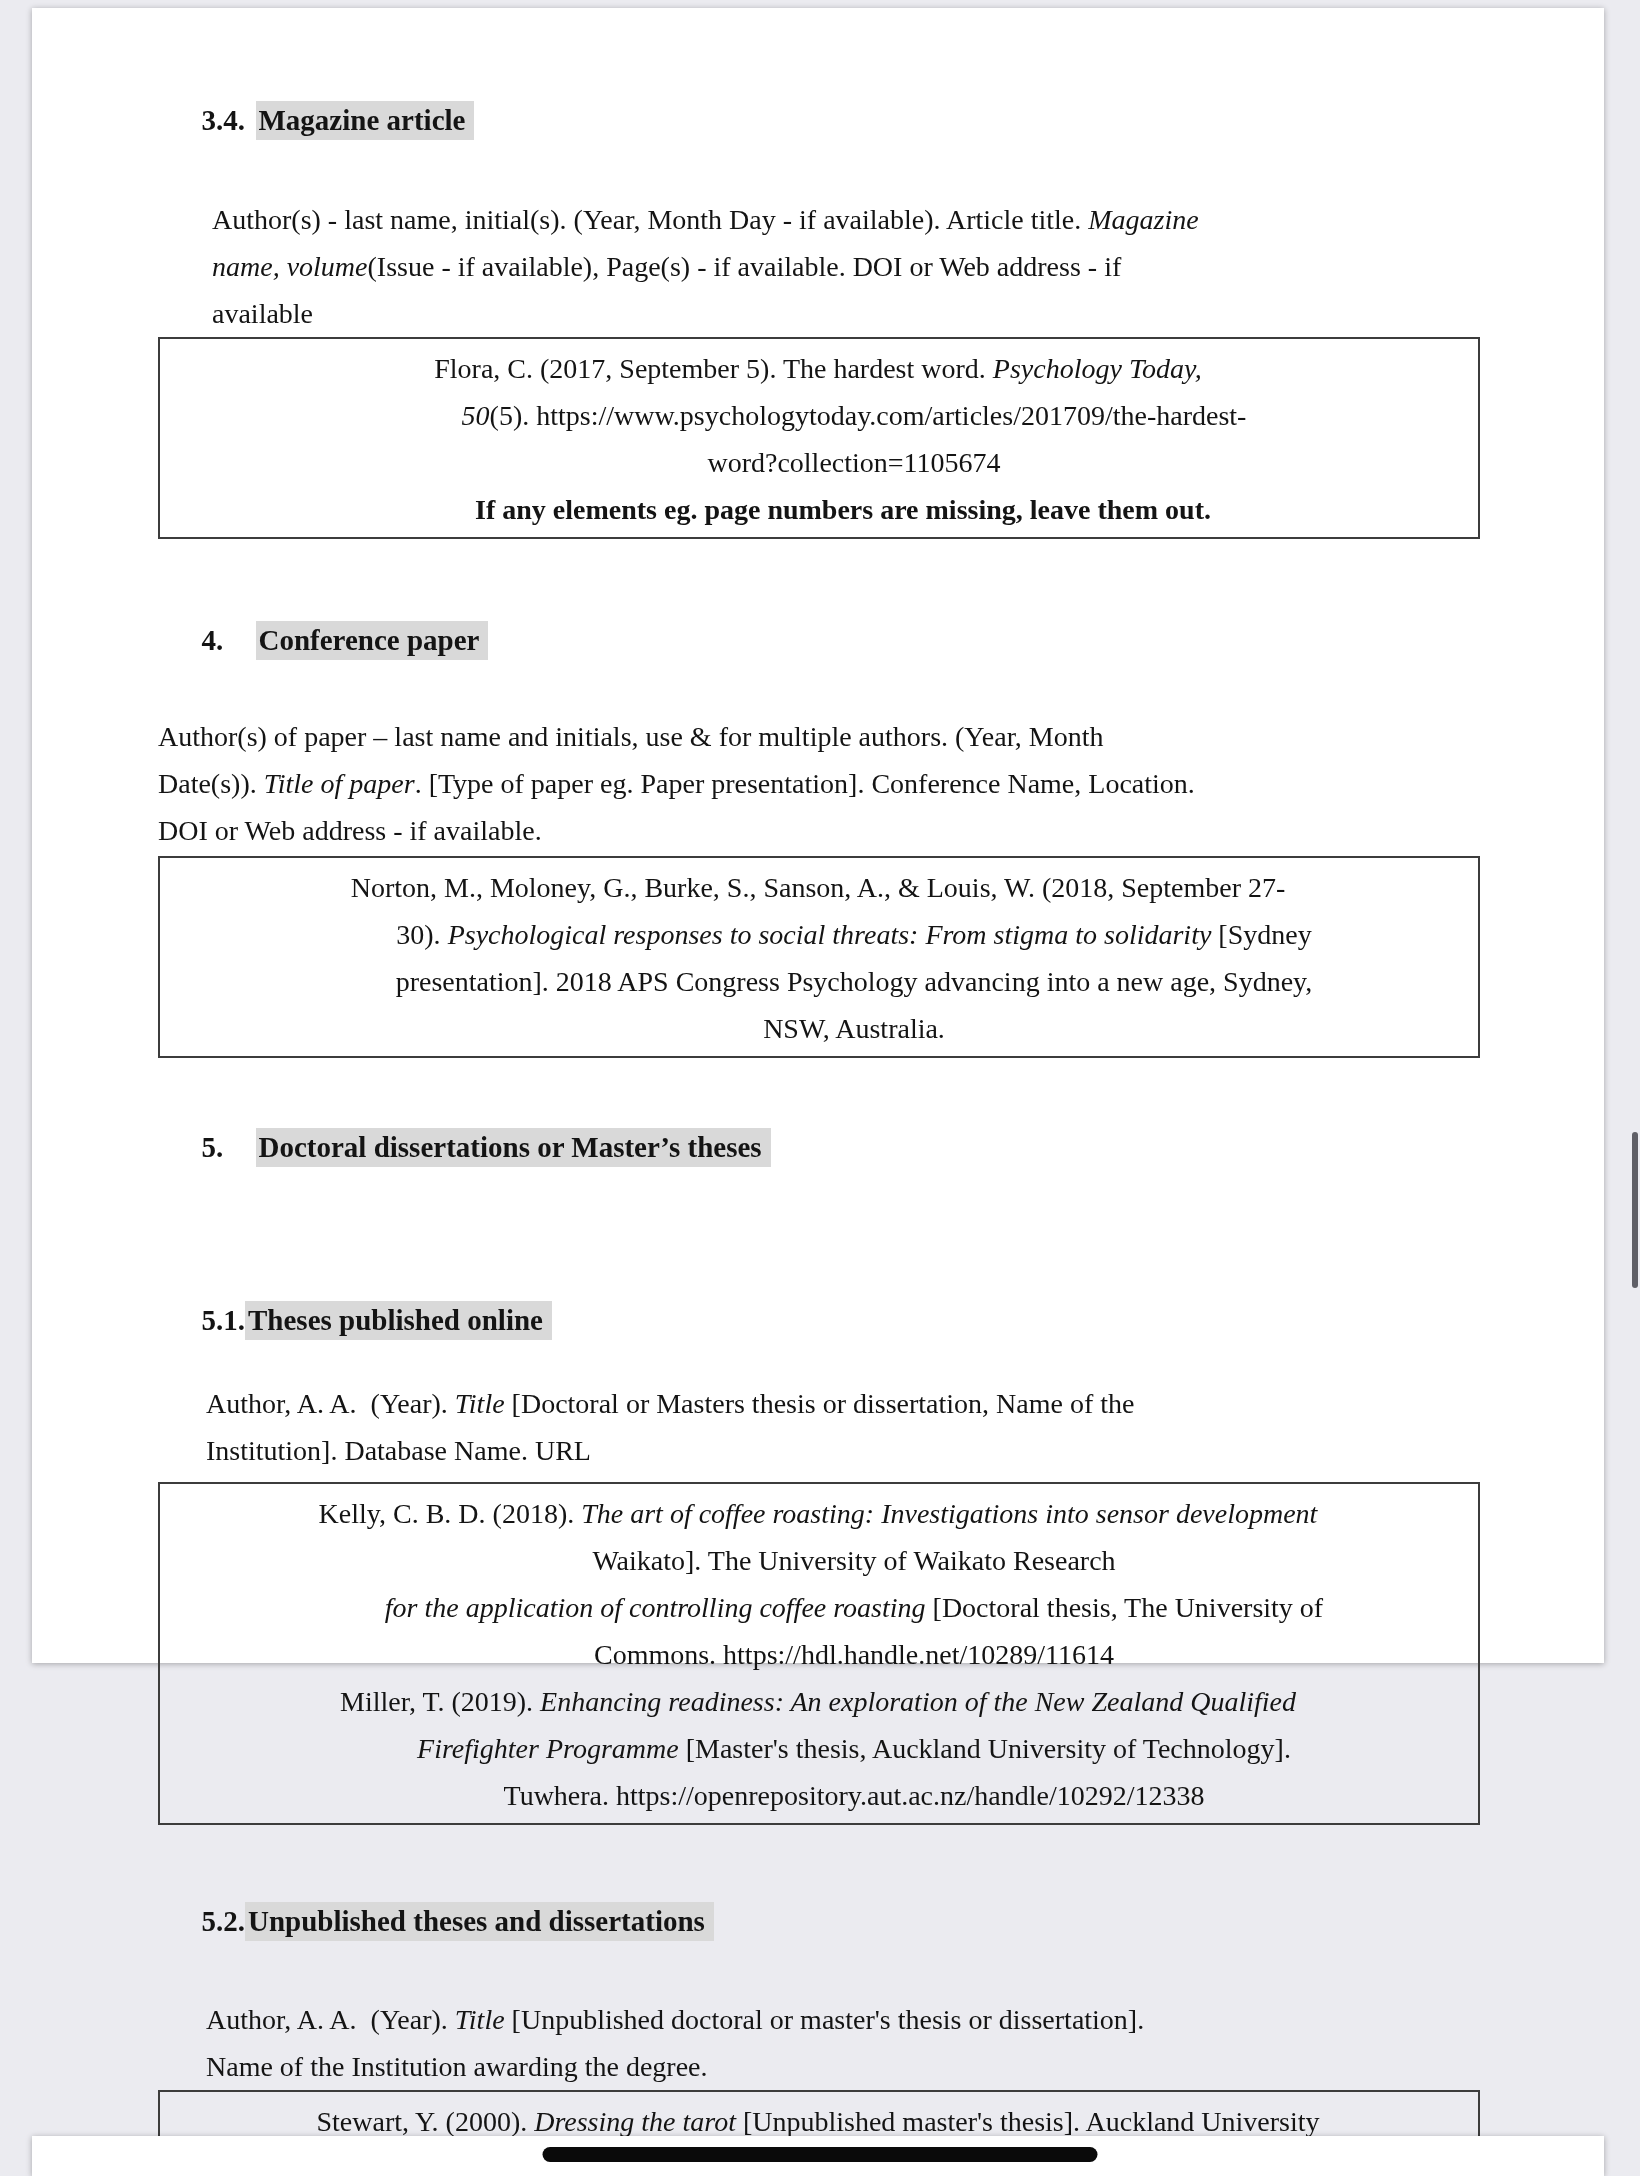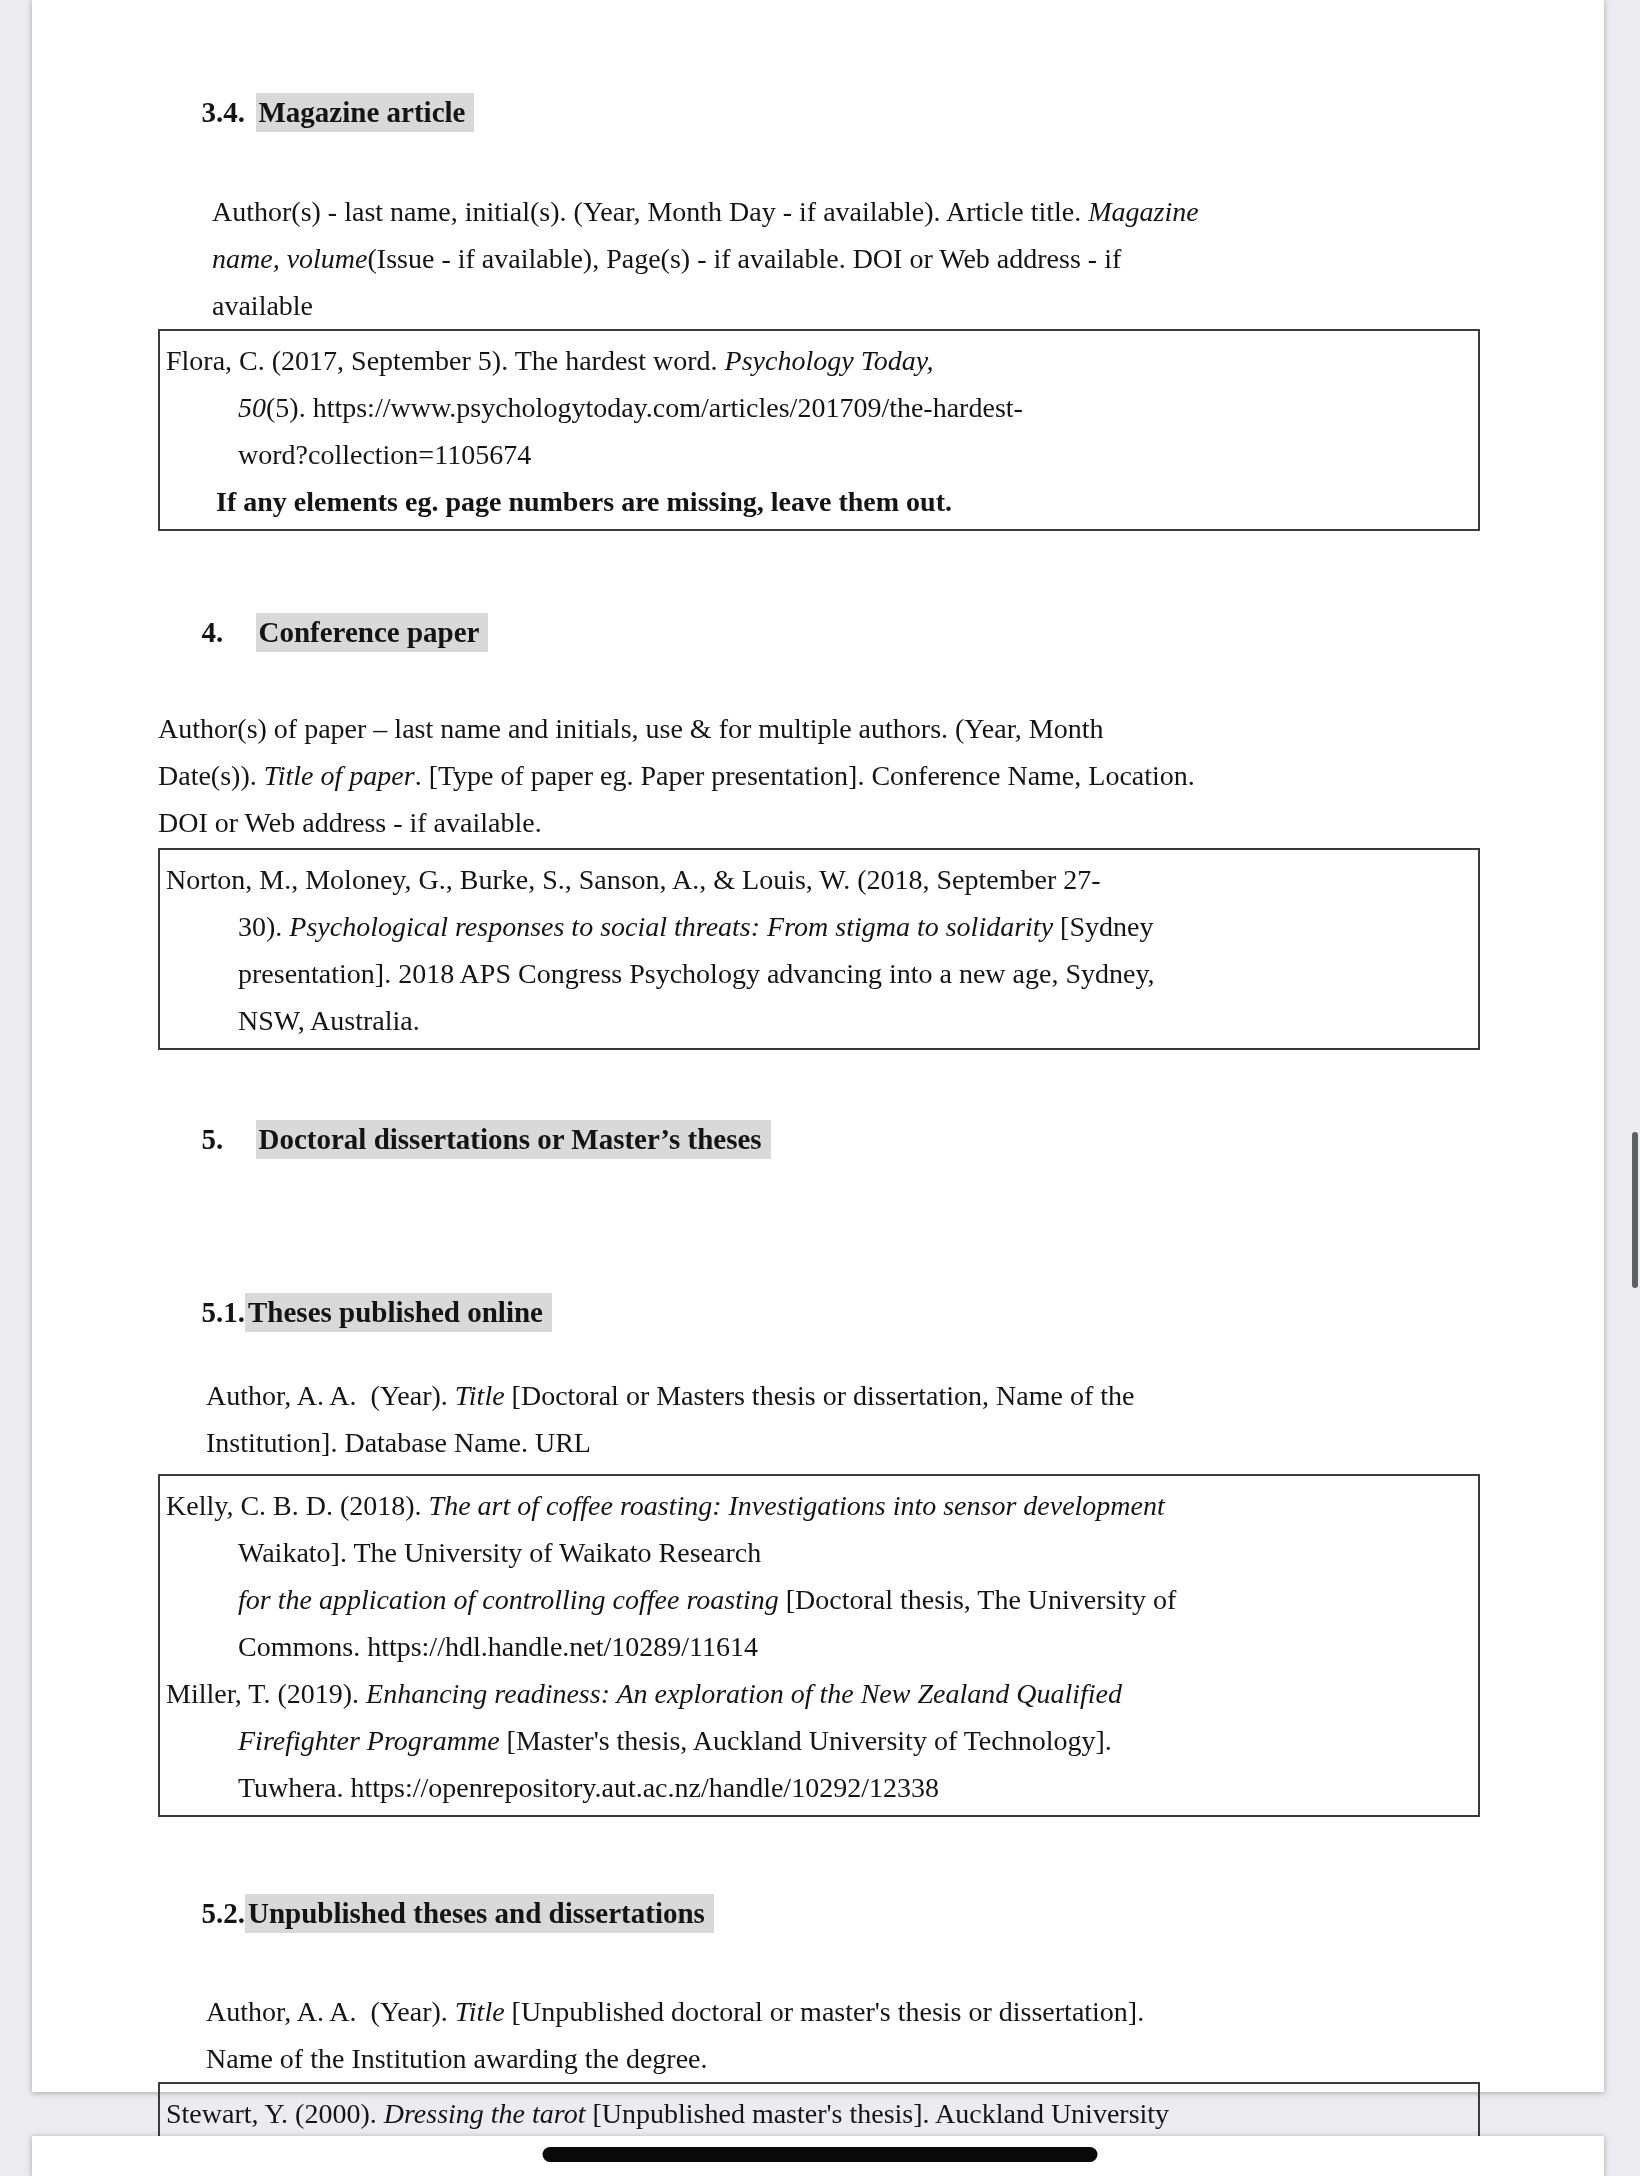"3.4. Magazine article" #page1 { height: 2092px -> 1655px; top: 0 -> 8px }
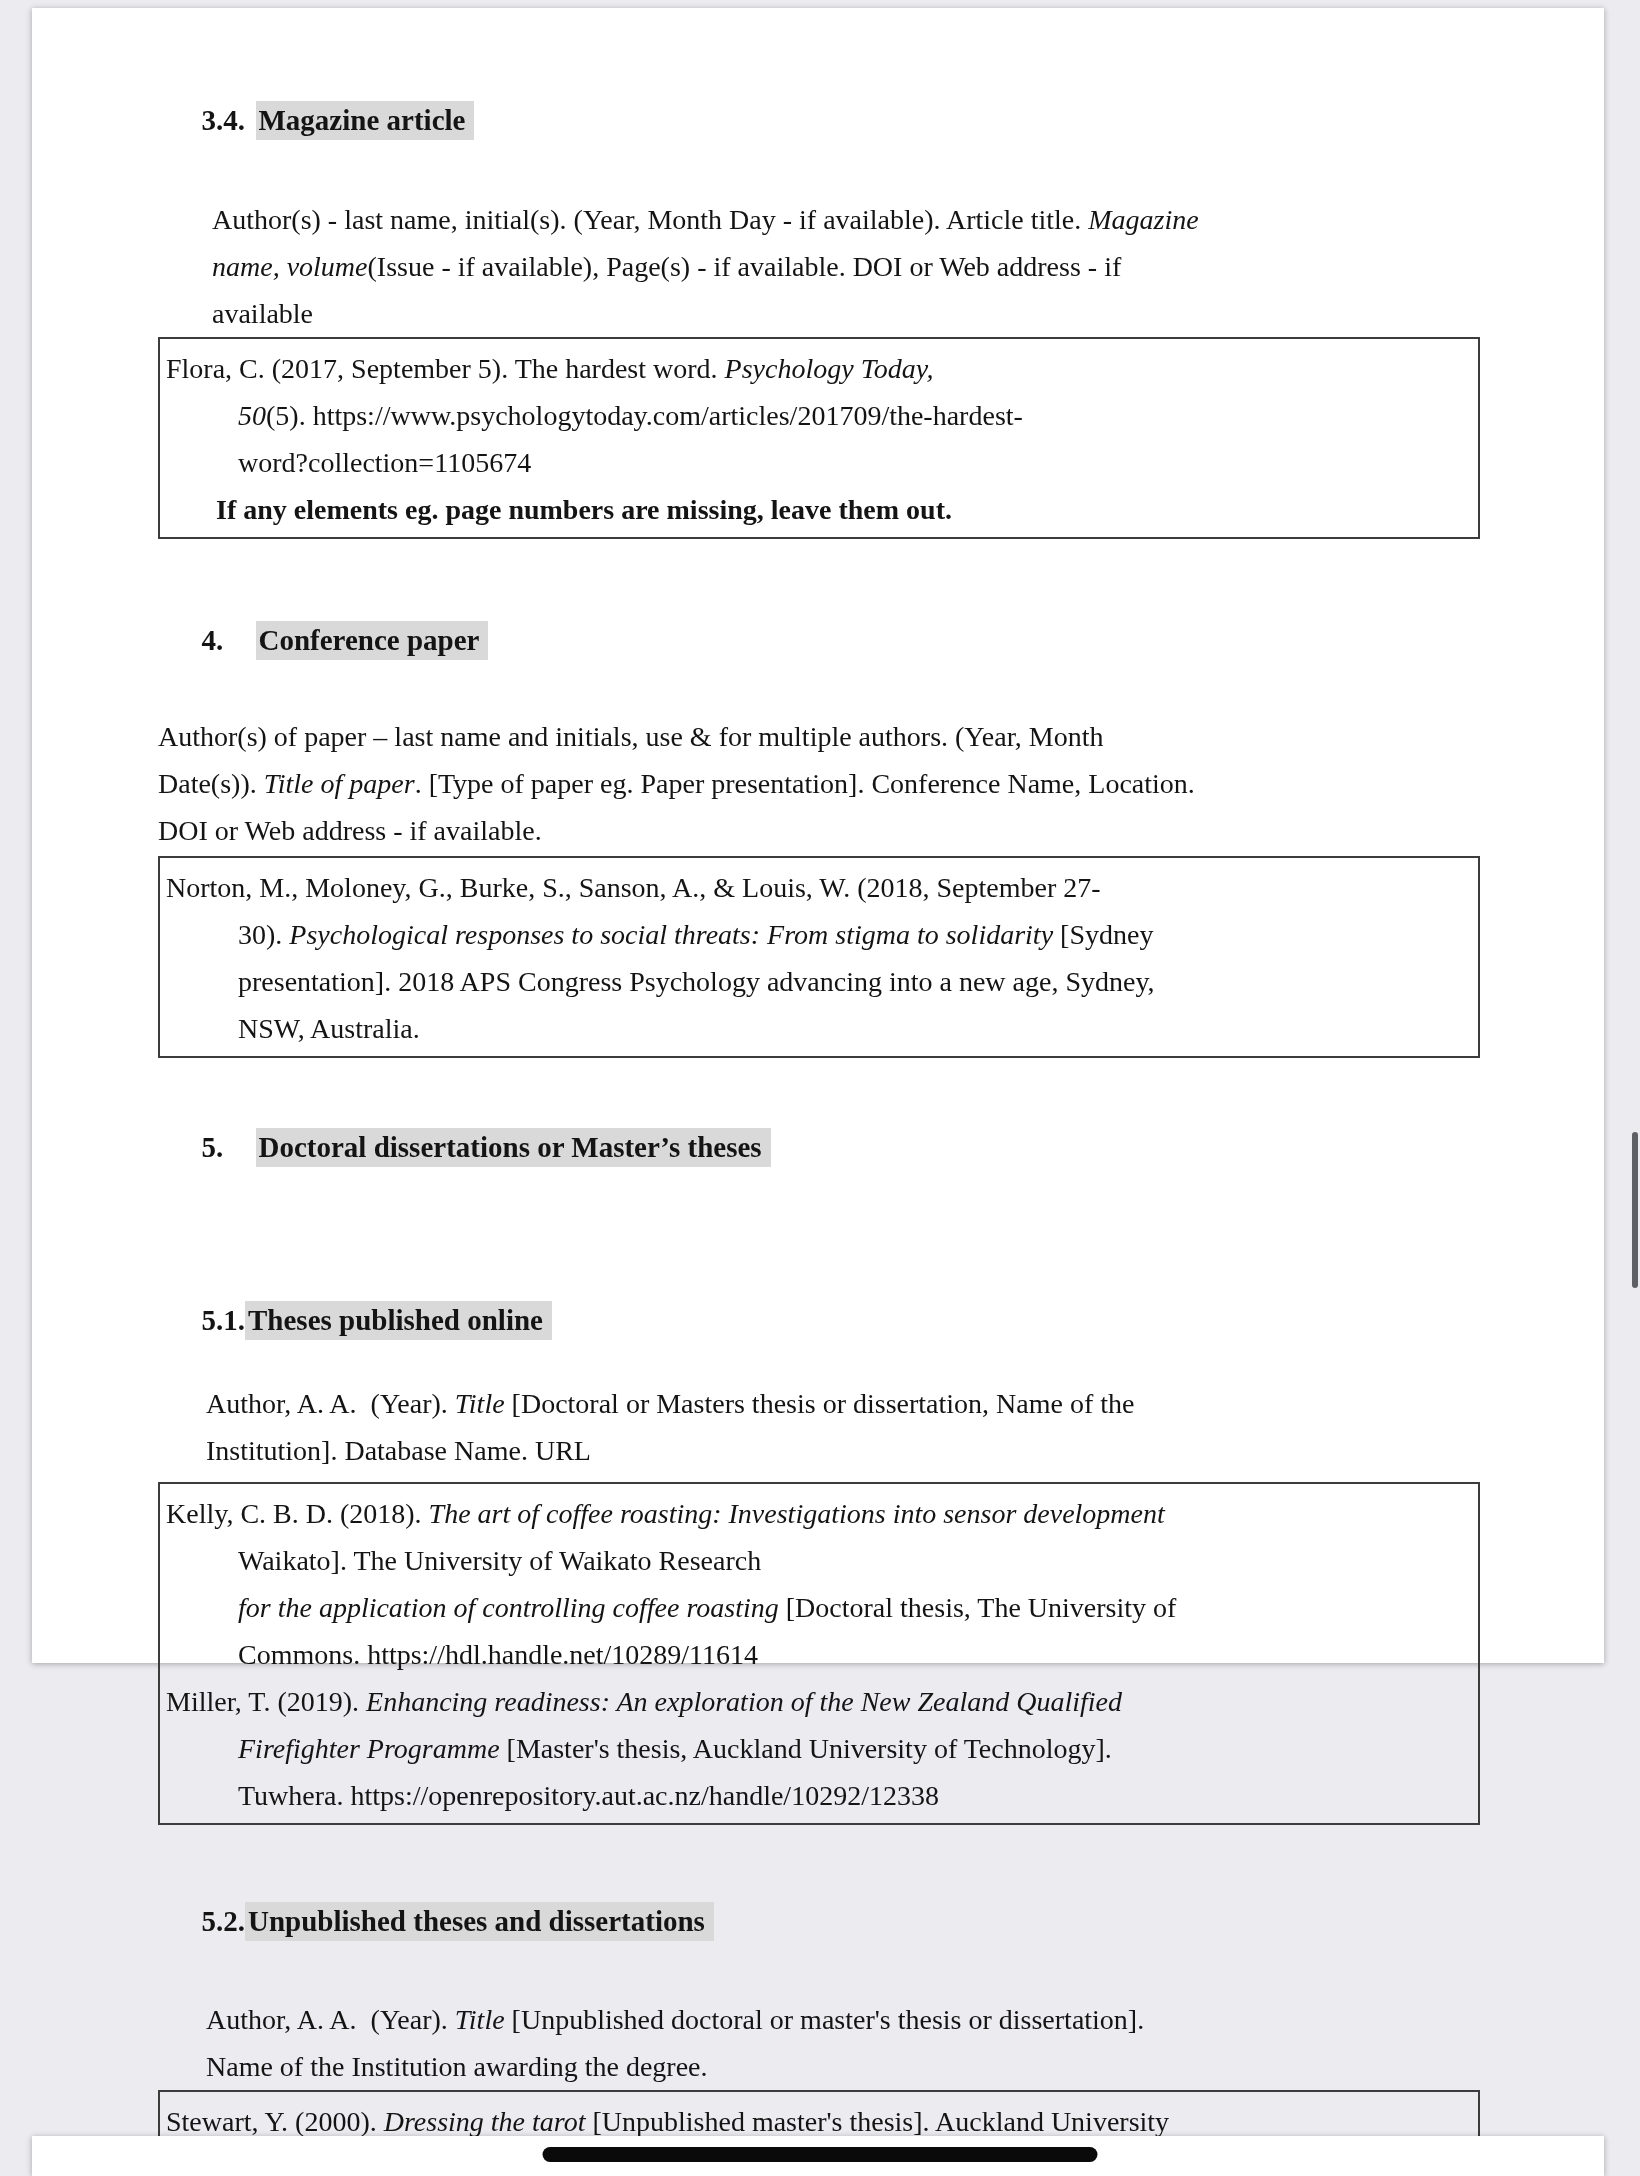"Flora, C. (2017, September 5)." .ex-box { text-align: none -> center }
